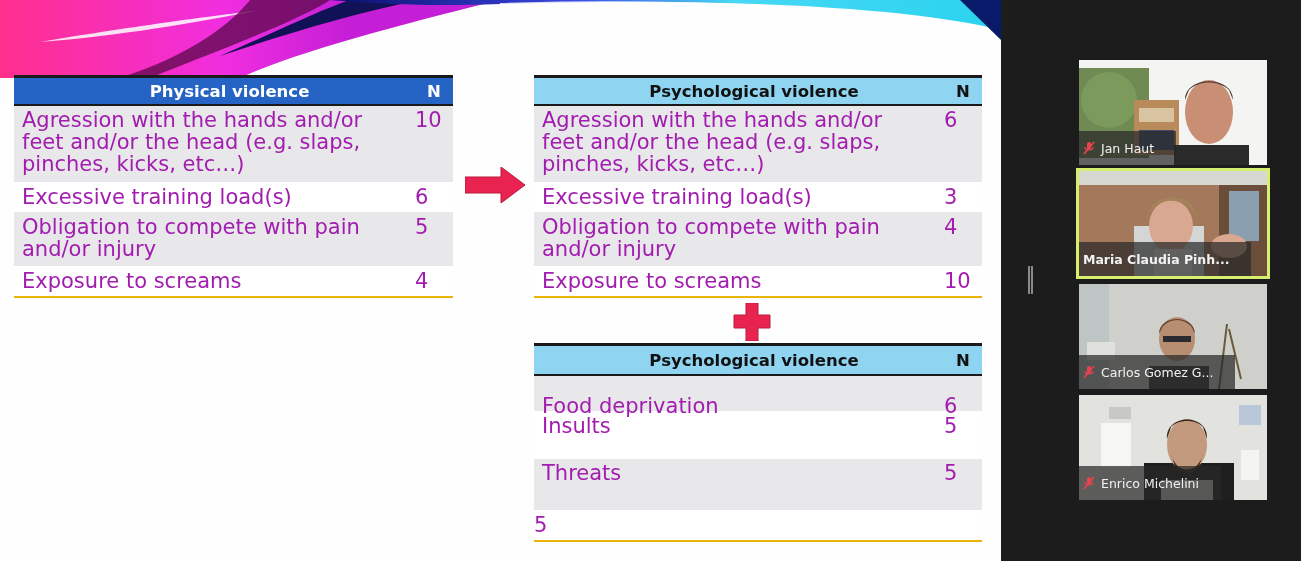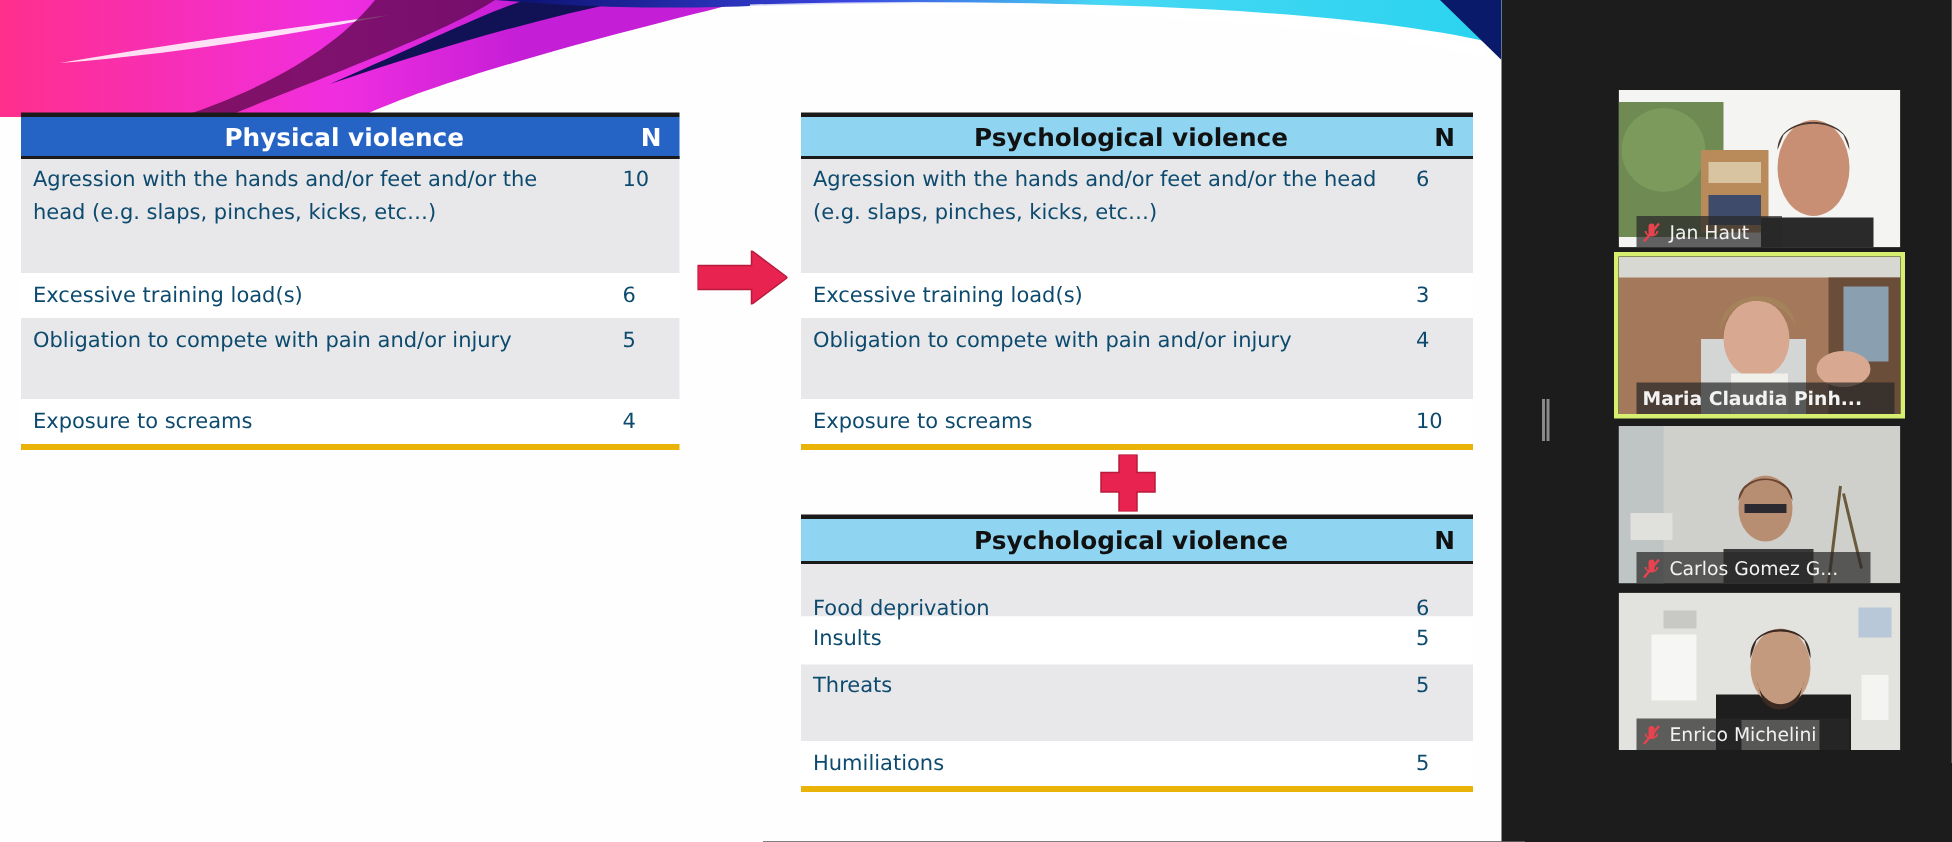"Physical violence" .vtable { border-bottom: 4px solid #eab308 -> 2px solid #eab308 }
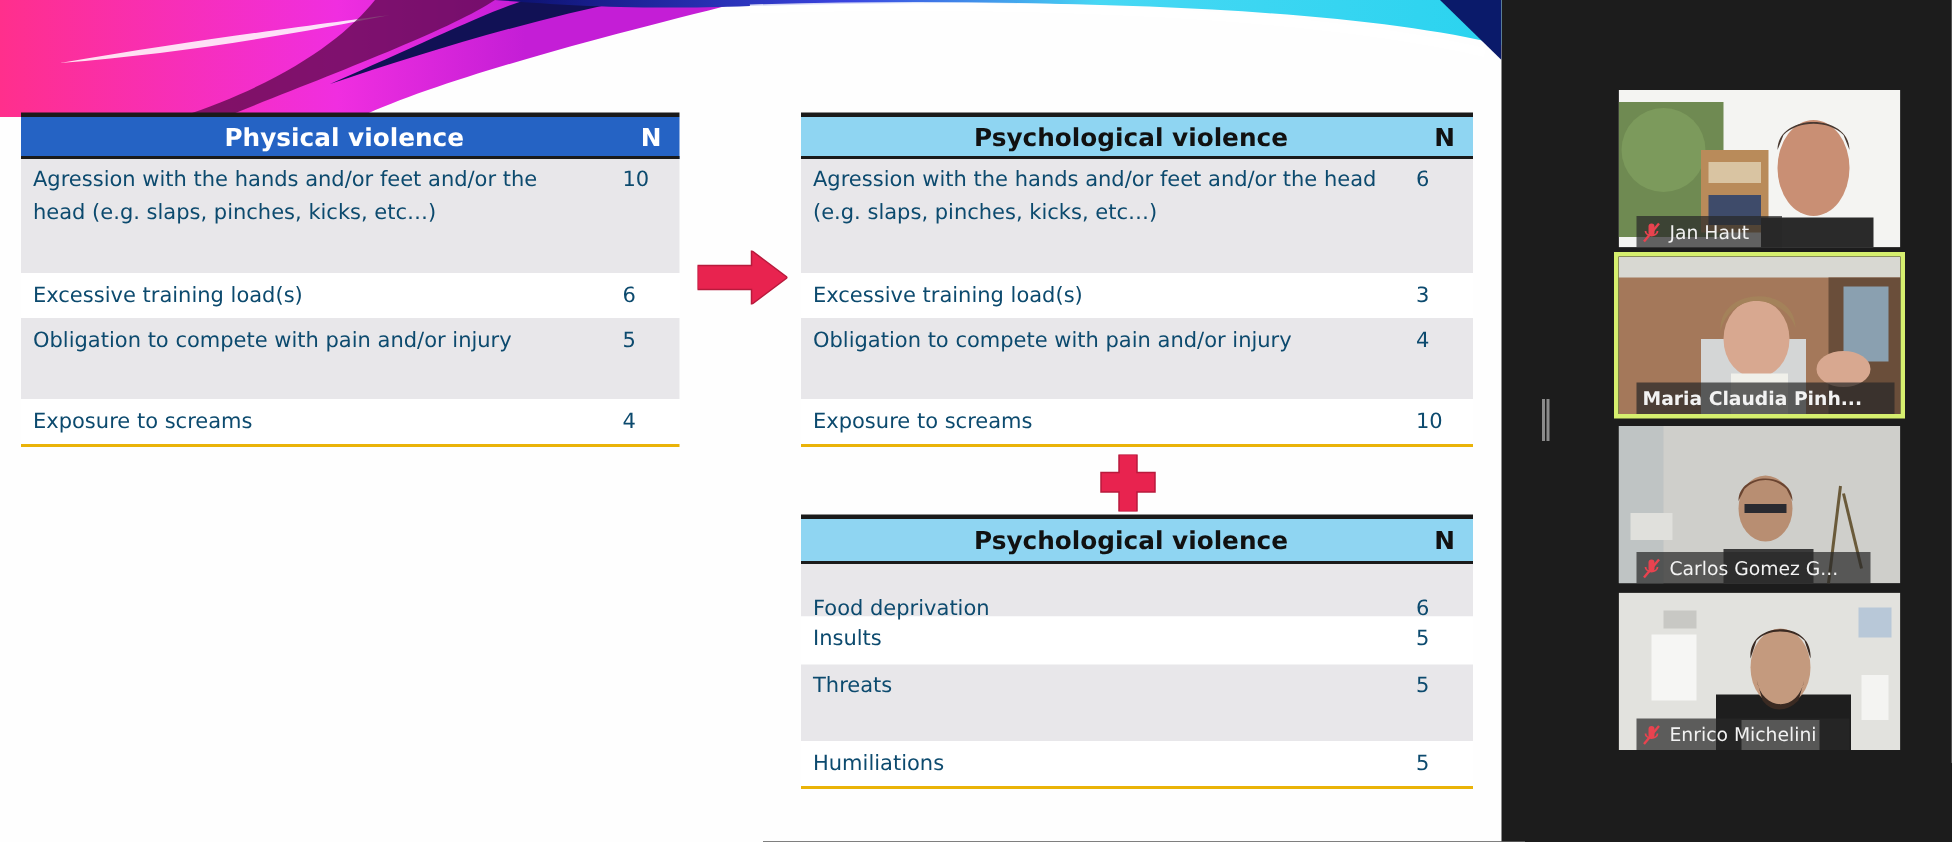"Agression with the hands and/or" .vtable .row { color: #0c4a6e -> #a21caf; font-size: 14px -> 21px }
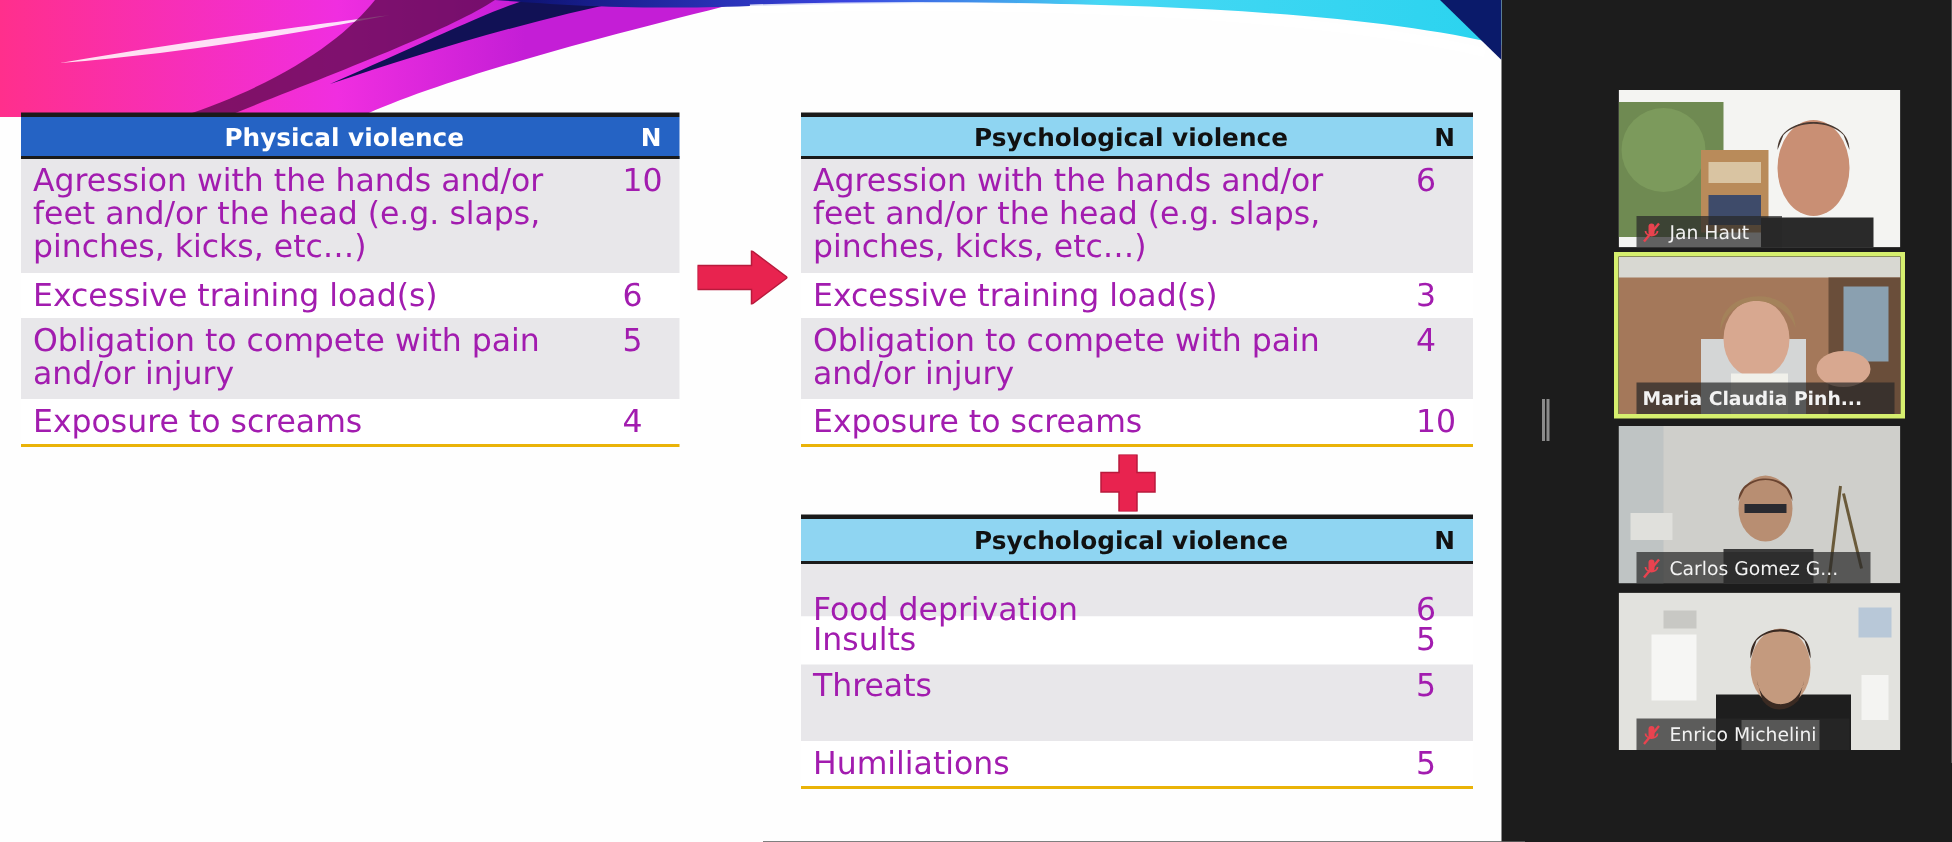"Jan Haut" .tile .name { height: 21px -> 34px; left: 12px -> 0 }
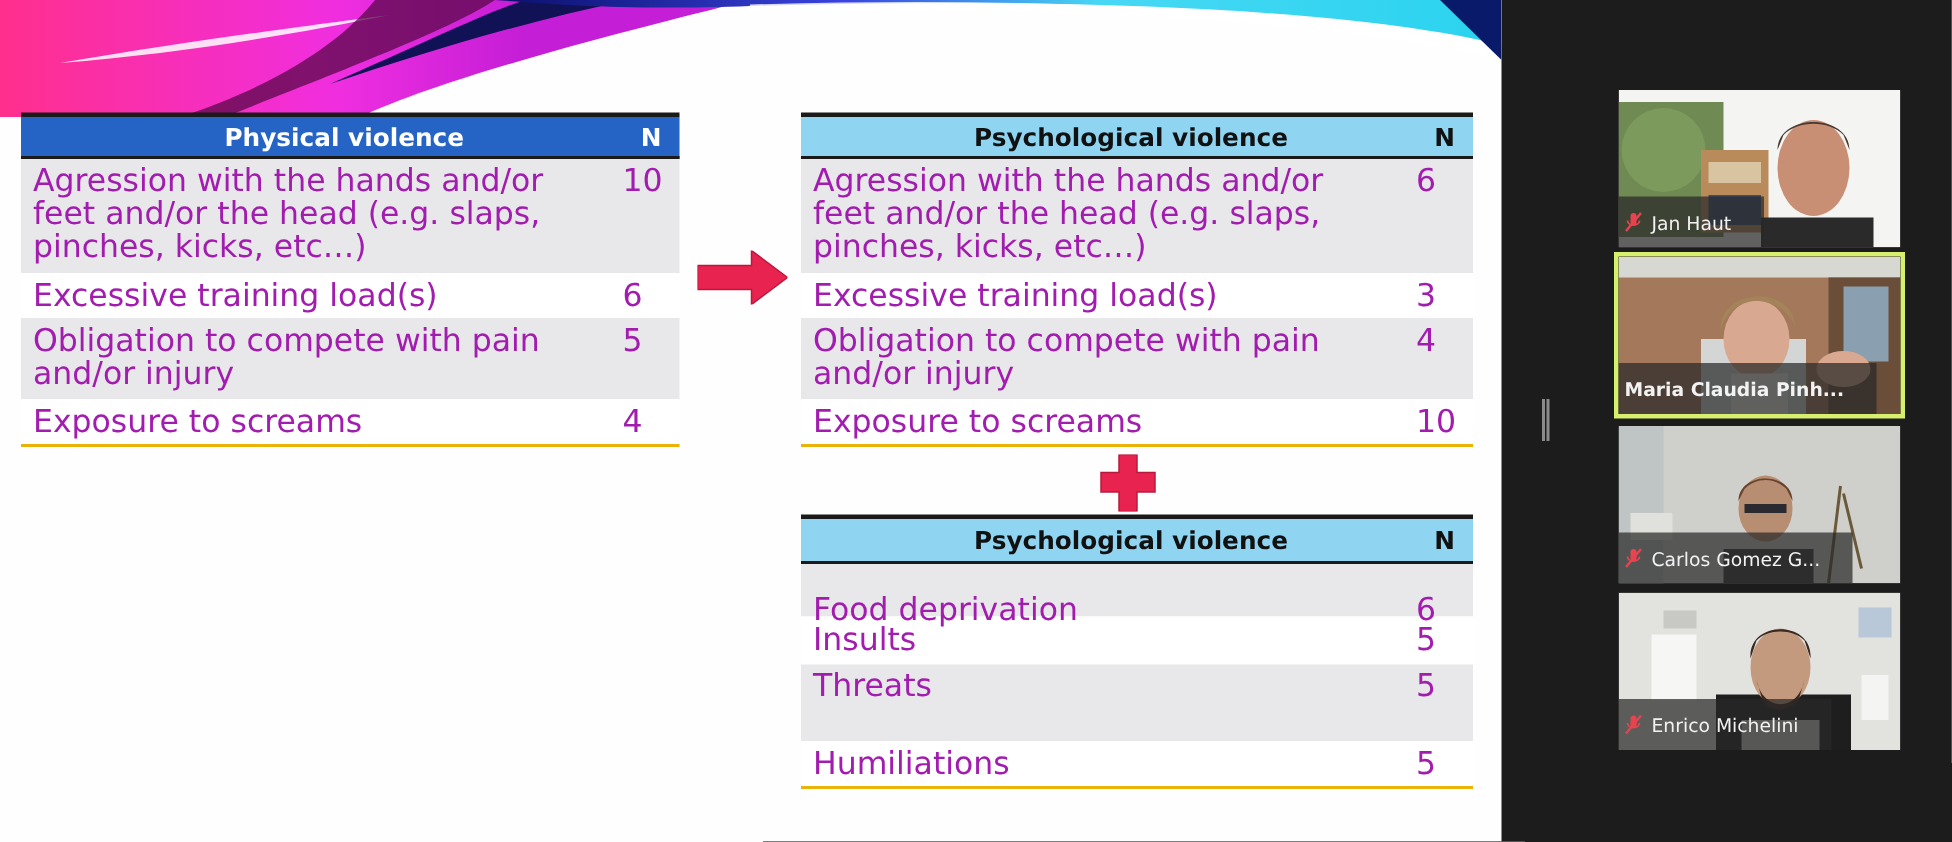"Insults" div.row { height: 32px -> 48px }
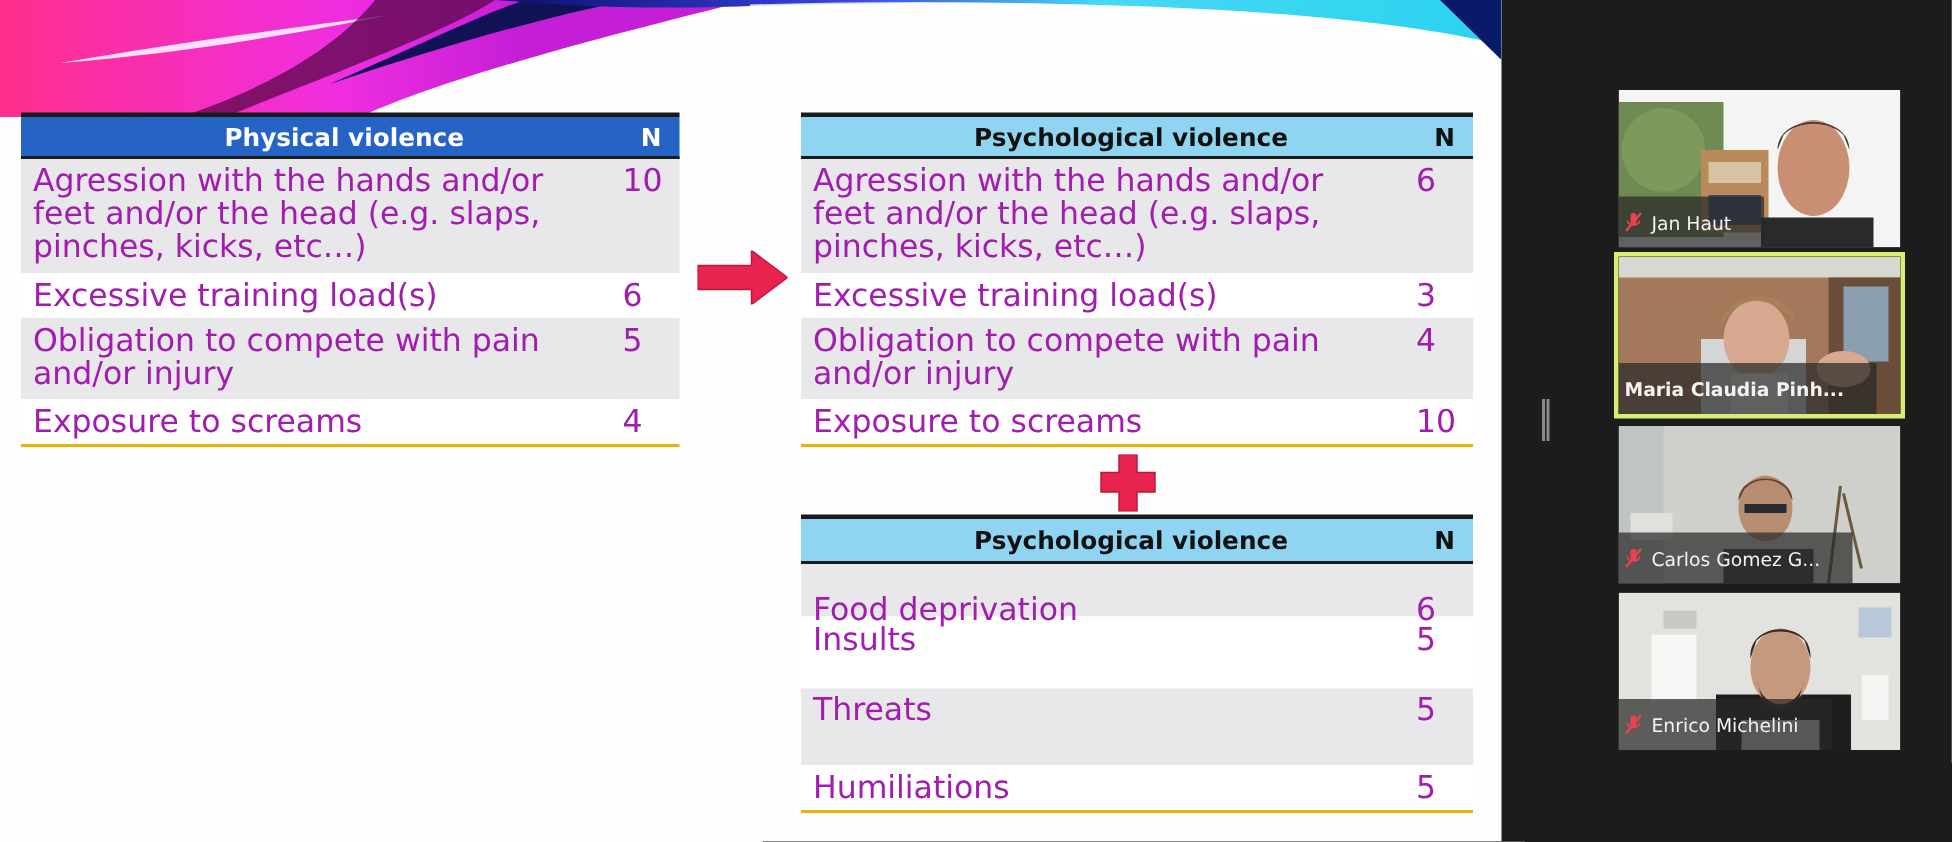"Humiliations" span.c1 { html: <span>Humiliations</span> -> none }
